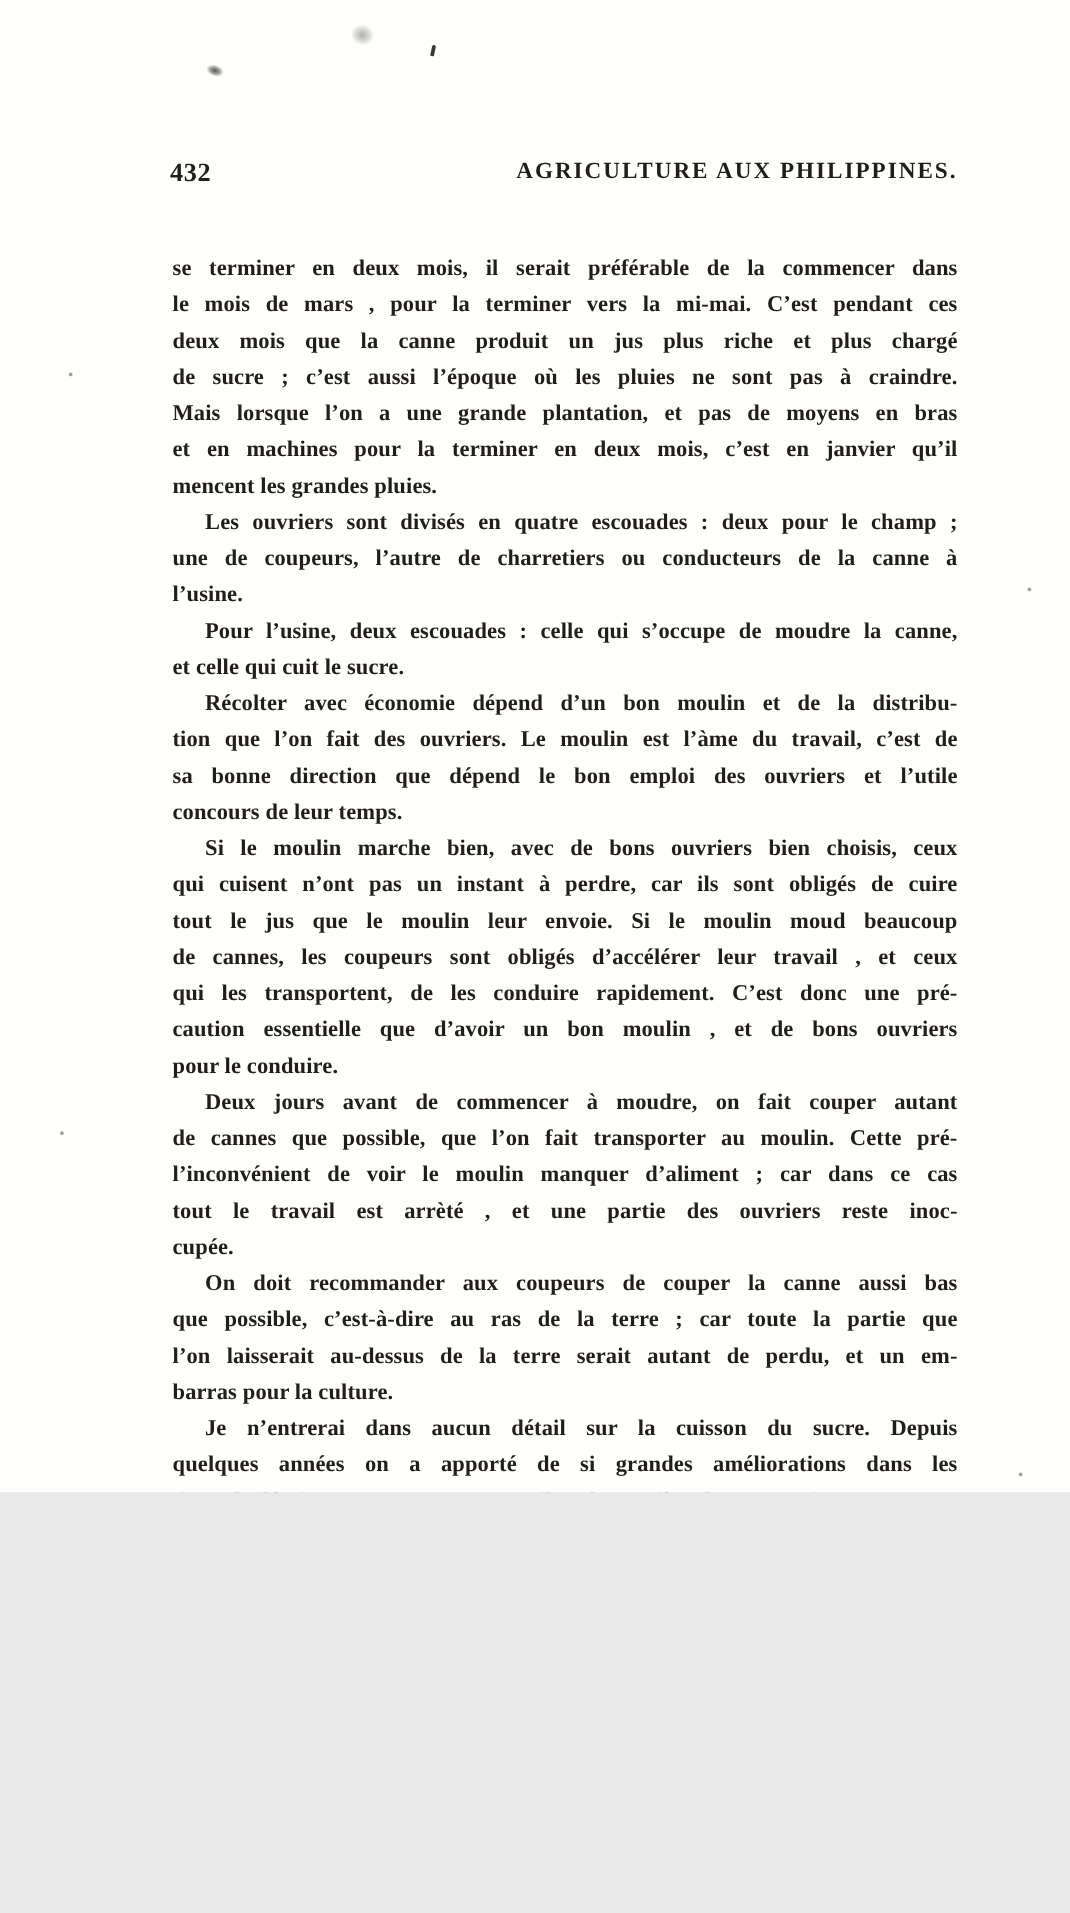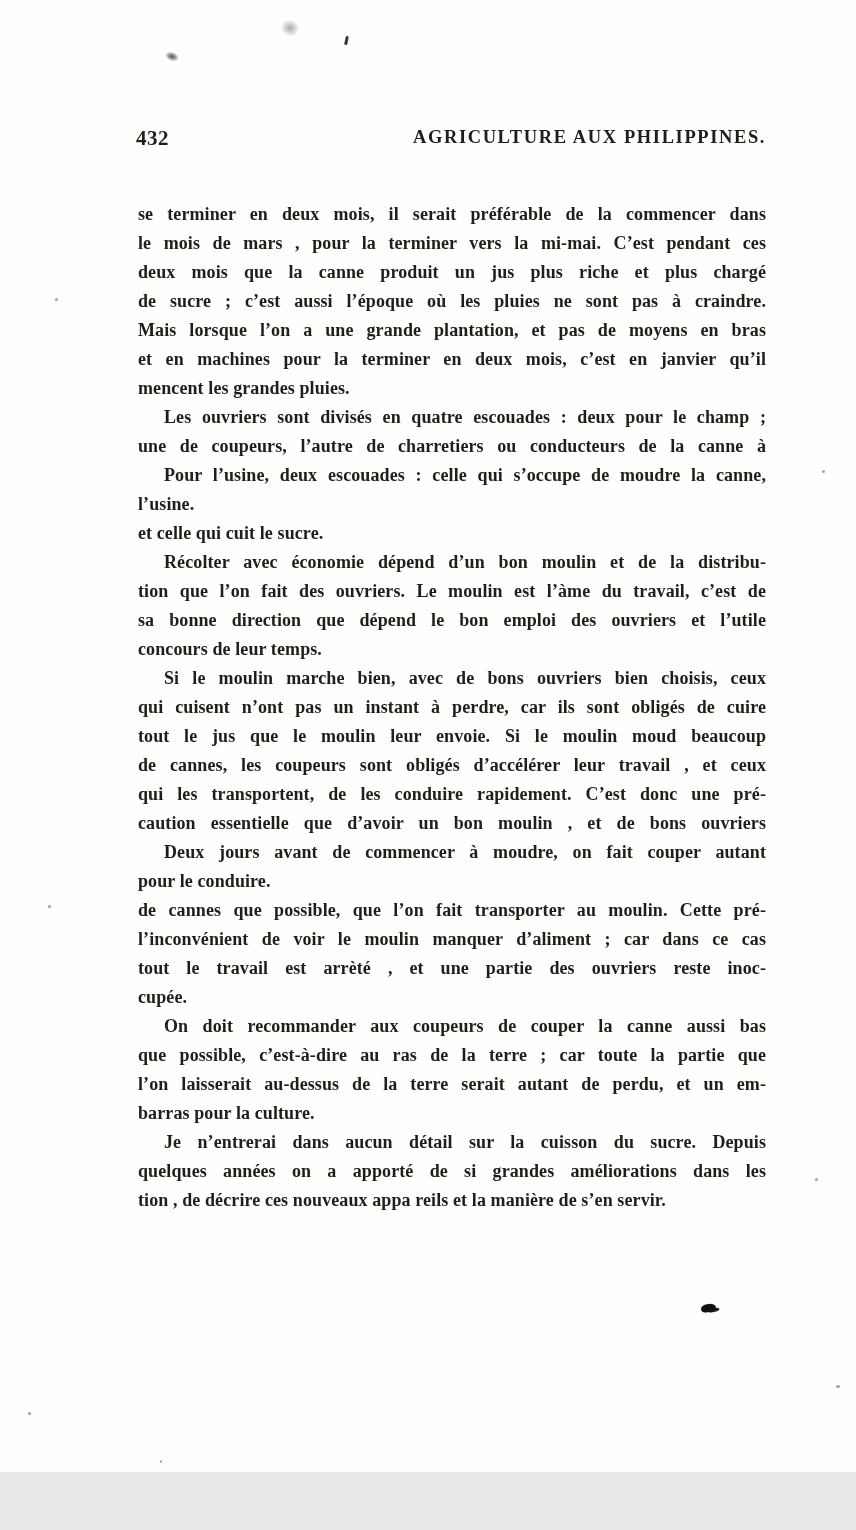"432" .page { height: 1472px -> 1194px }
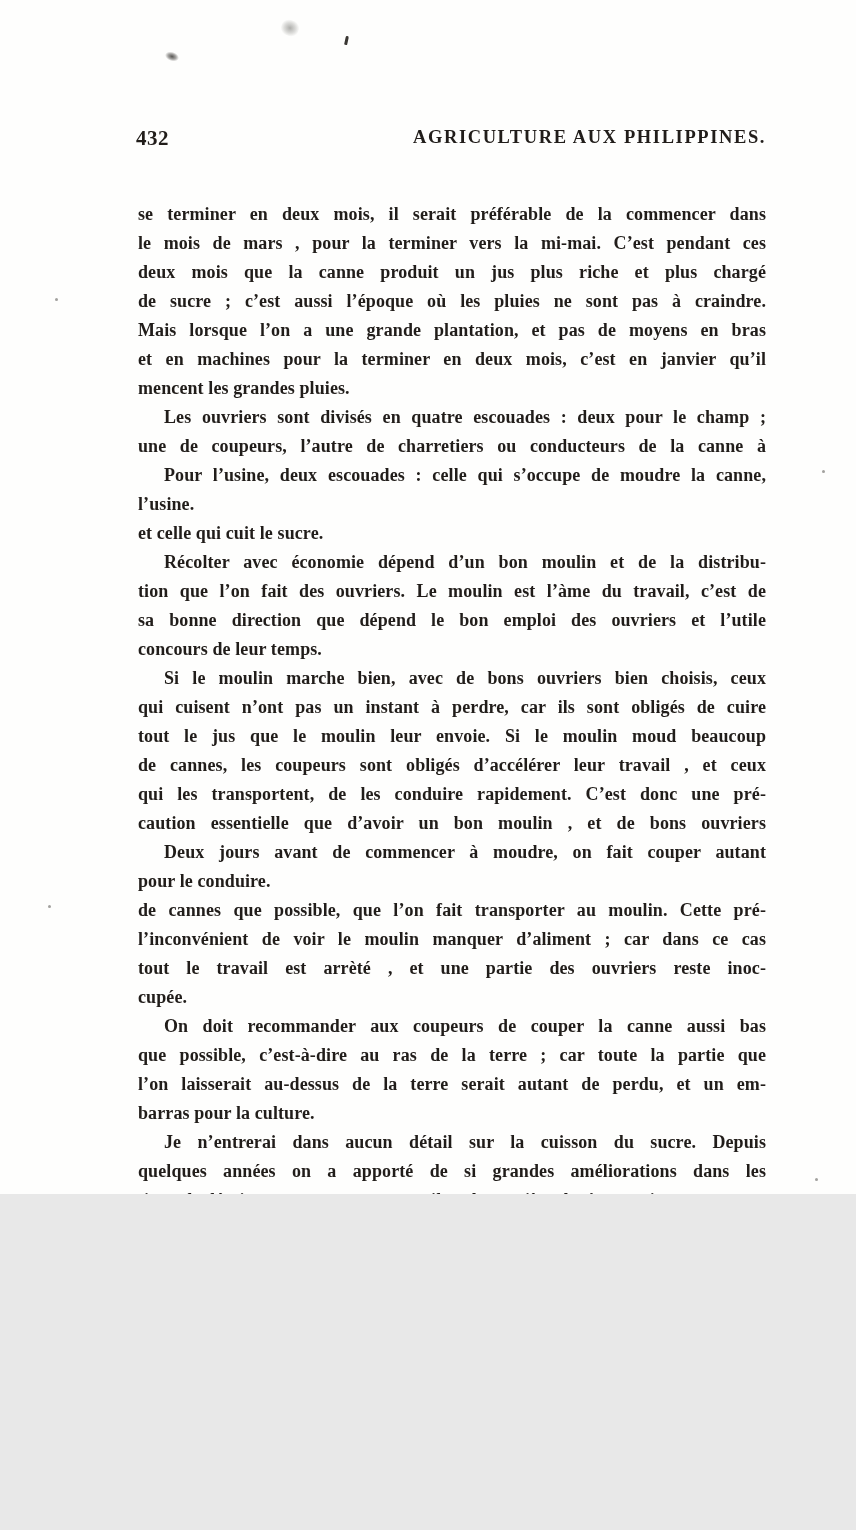"Pour l’usine, deux escouades :" div.tline { order: before "l’usine." -> after "l’usine." }
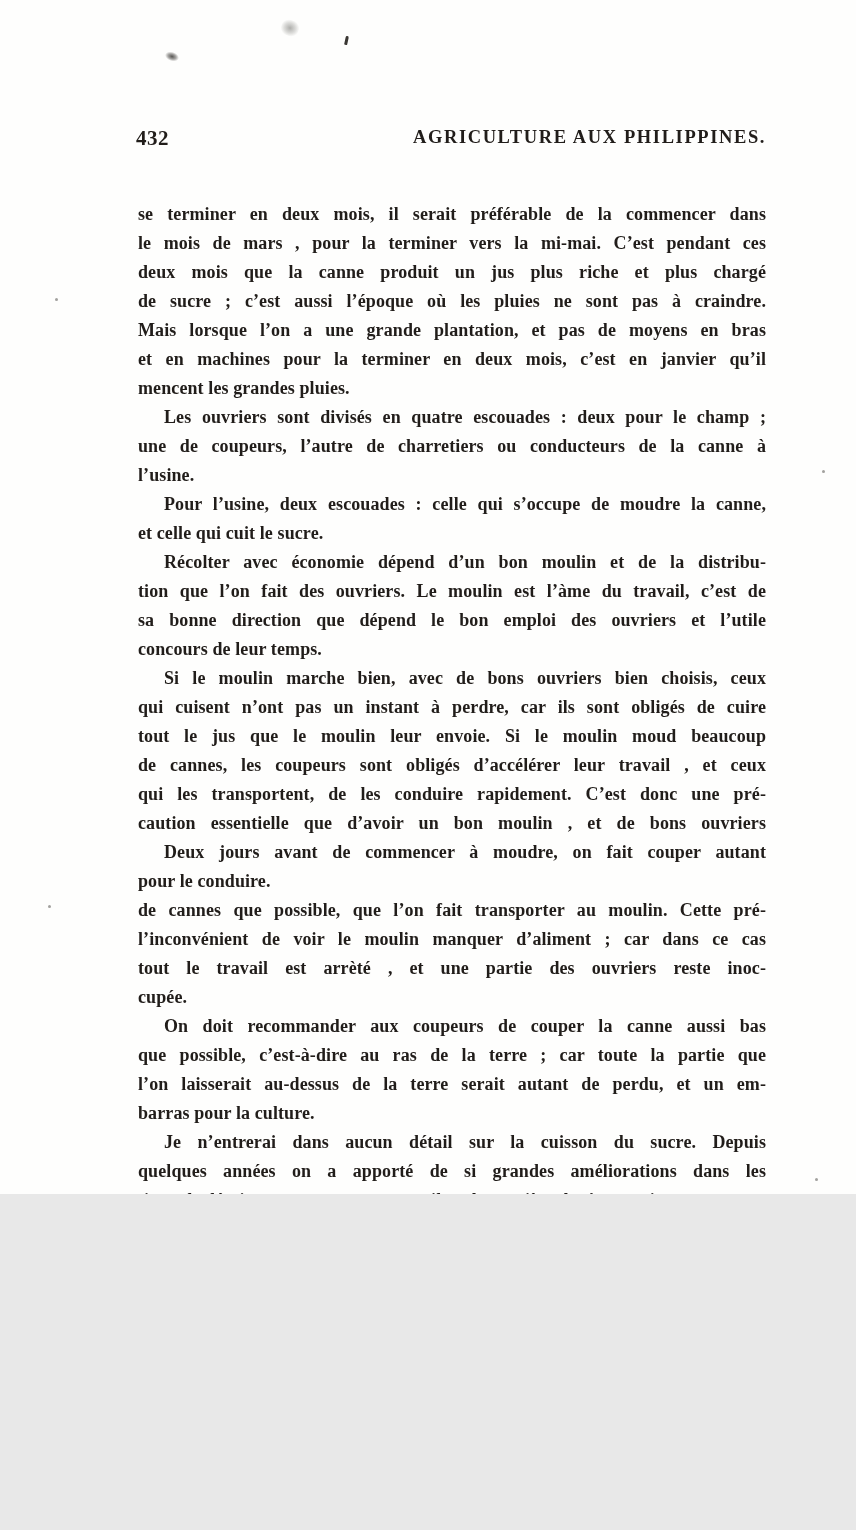"Deux jours avant de commencer" div.tline { order: before "pour le conduire." -> after "pour le conduire." }
